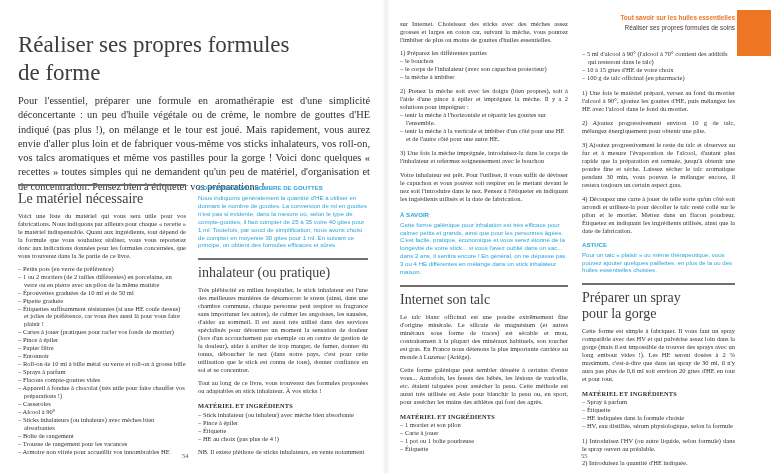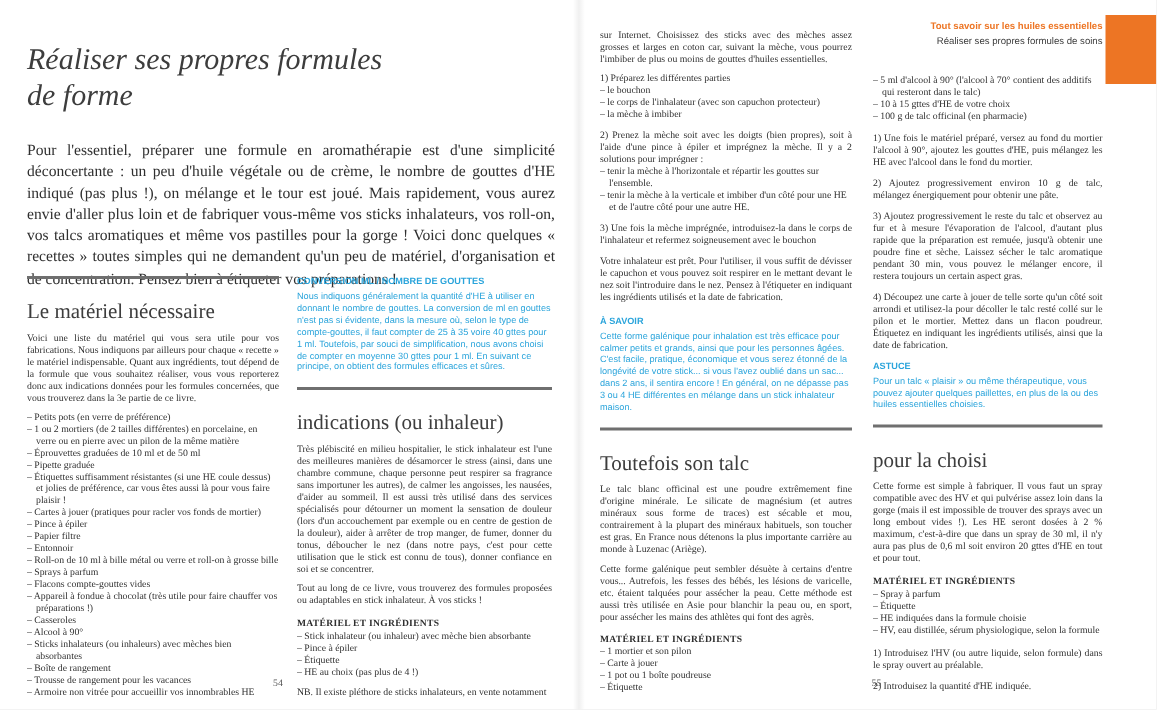"Réaliser ses propres formules" .book-title { font-size: 20px -> 23px; font-style: italic -> none }
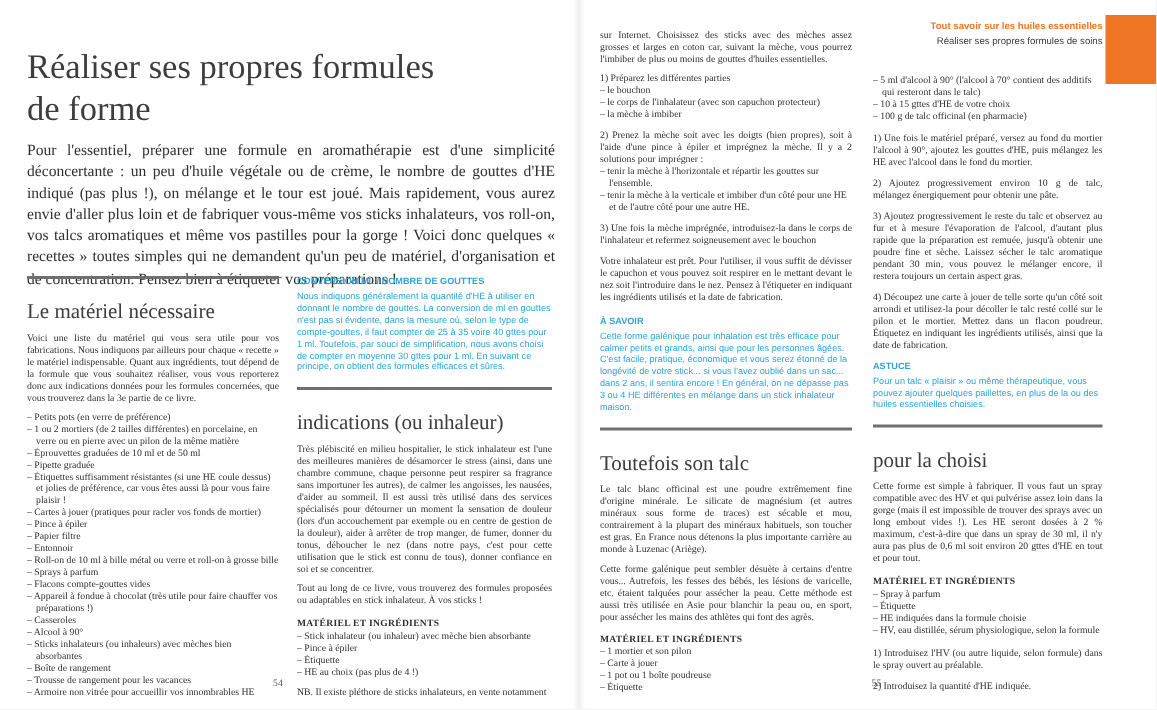"Le matériel nécessaire" .sec-head { padding-top: 15px -> 5px }
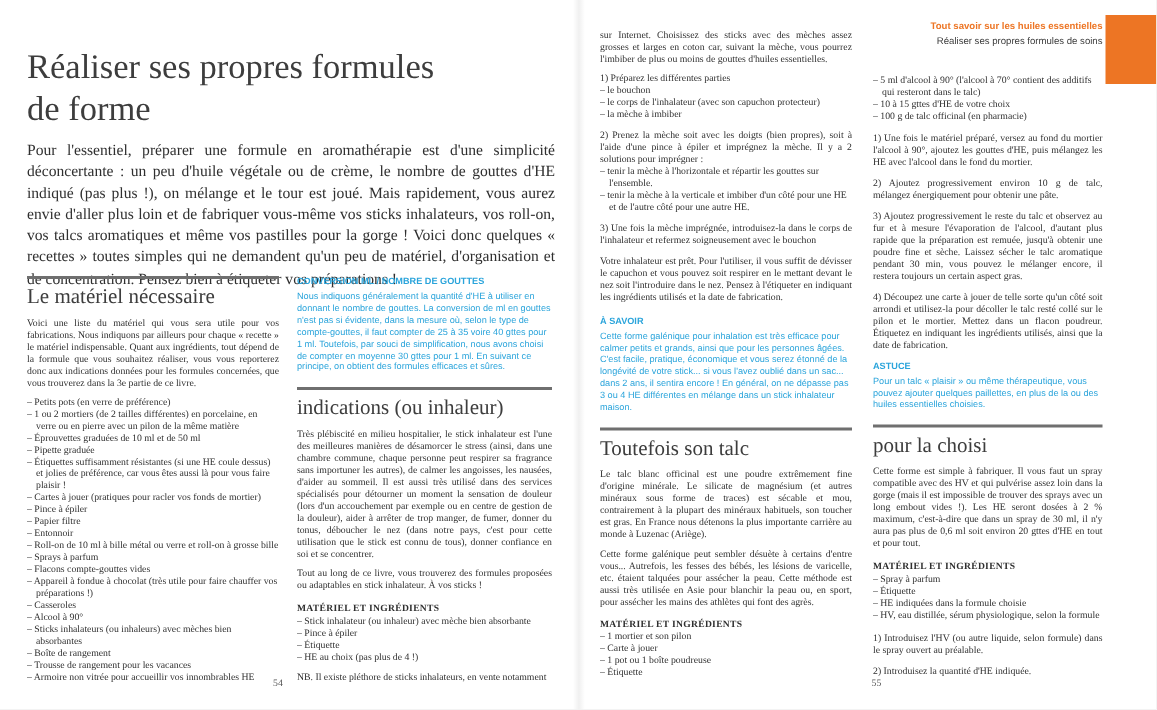"indications (ou inhaleur)" span { text: indications (ou inhaleur -> inhalateur (ou pratique }
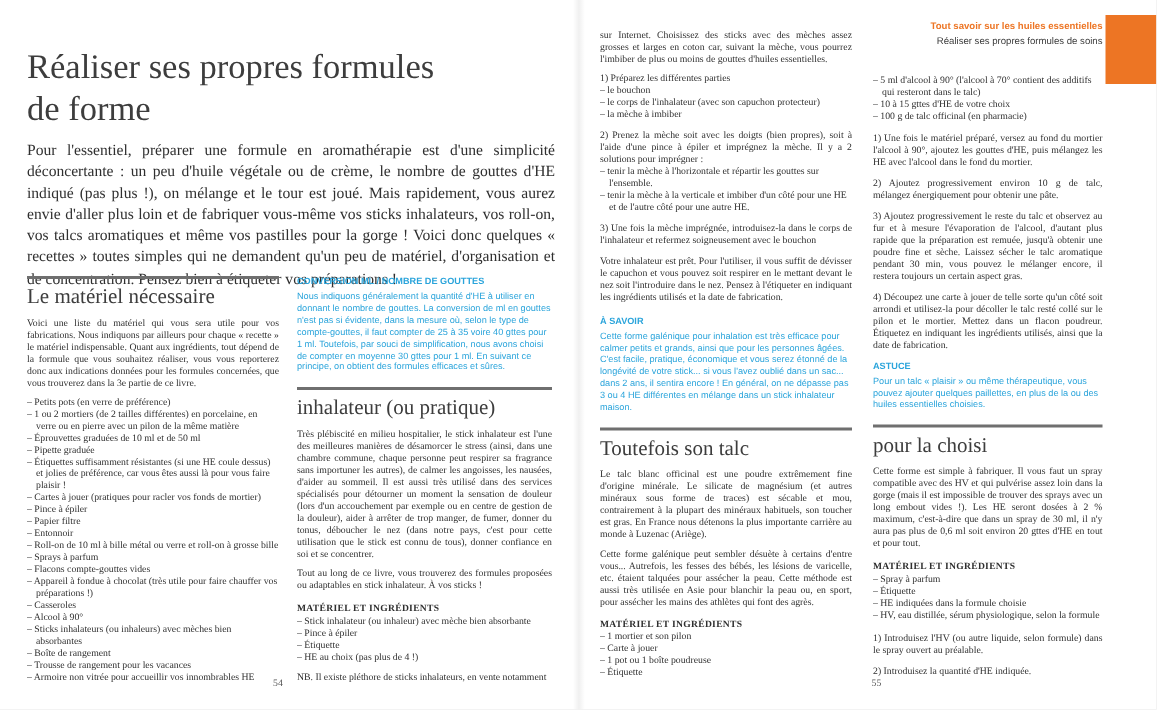"Toutefois son talc" div.sec-head { text: Toutefois -> Internet }
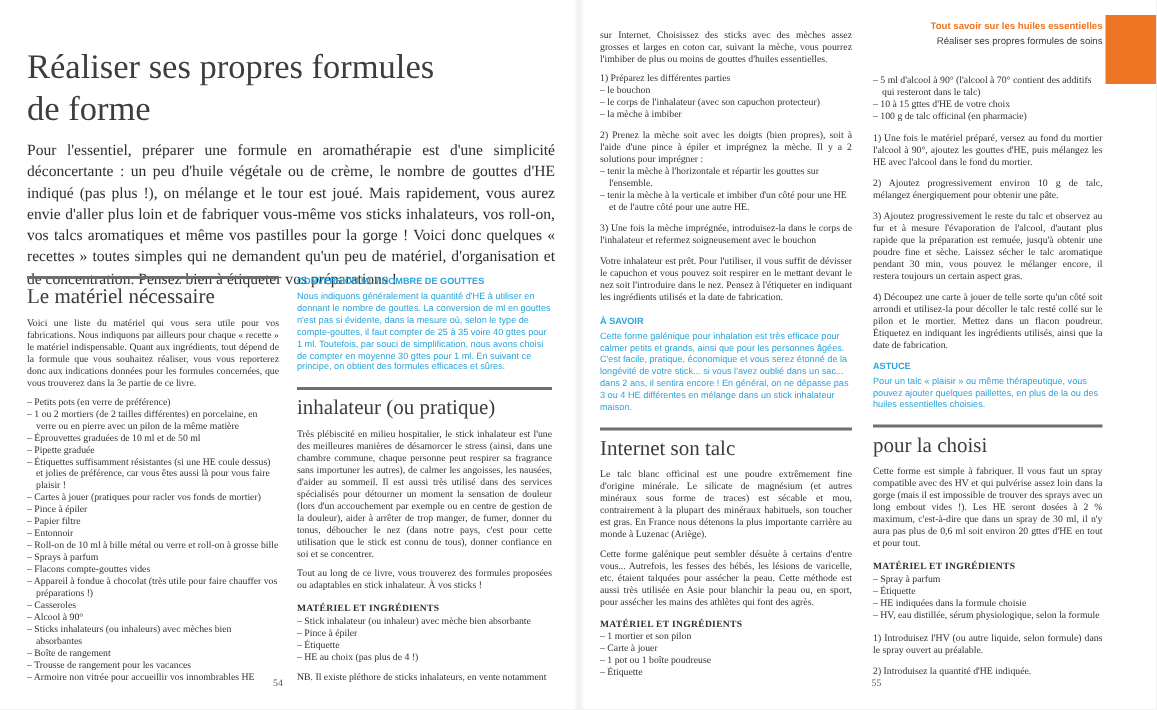"Préparer un spray" span { html: none -> <span>Préparer un spray</span> }
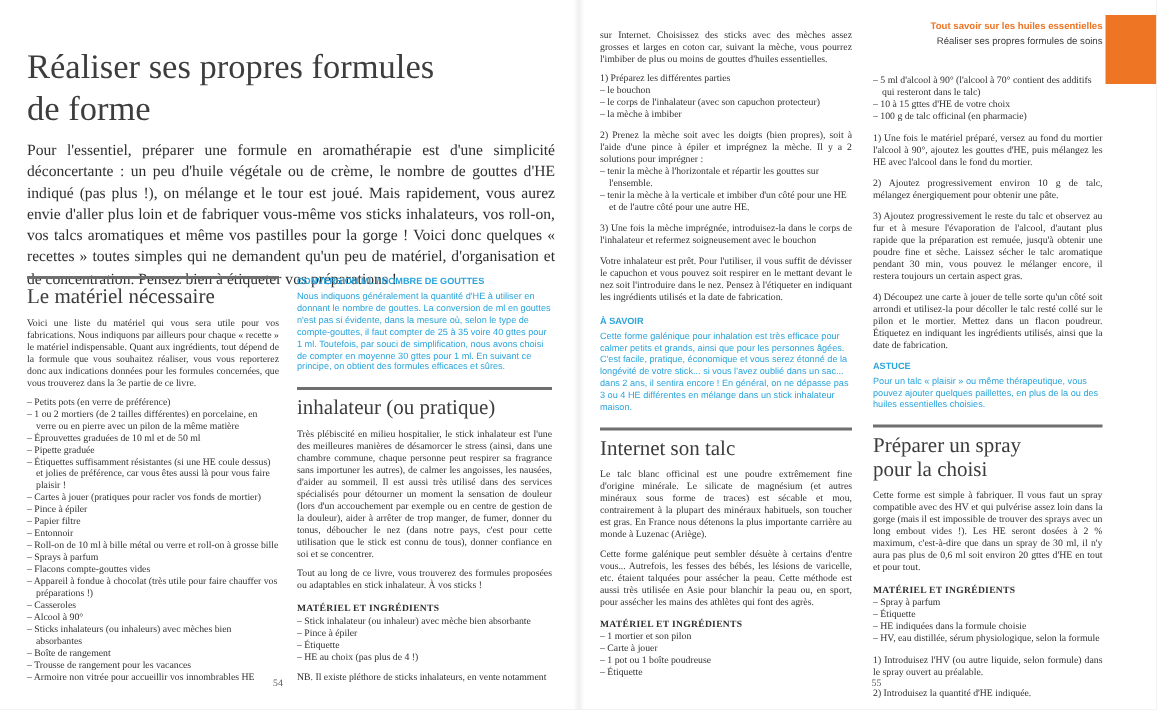"pour la choisi" span { text: choisi -> gorge }
